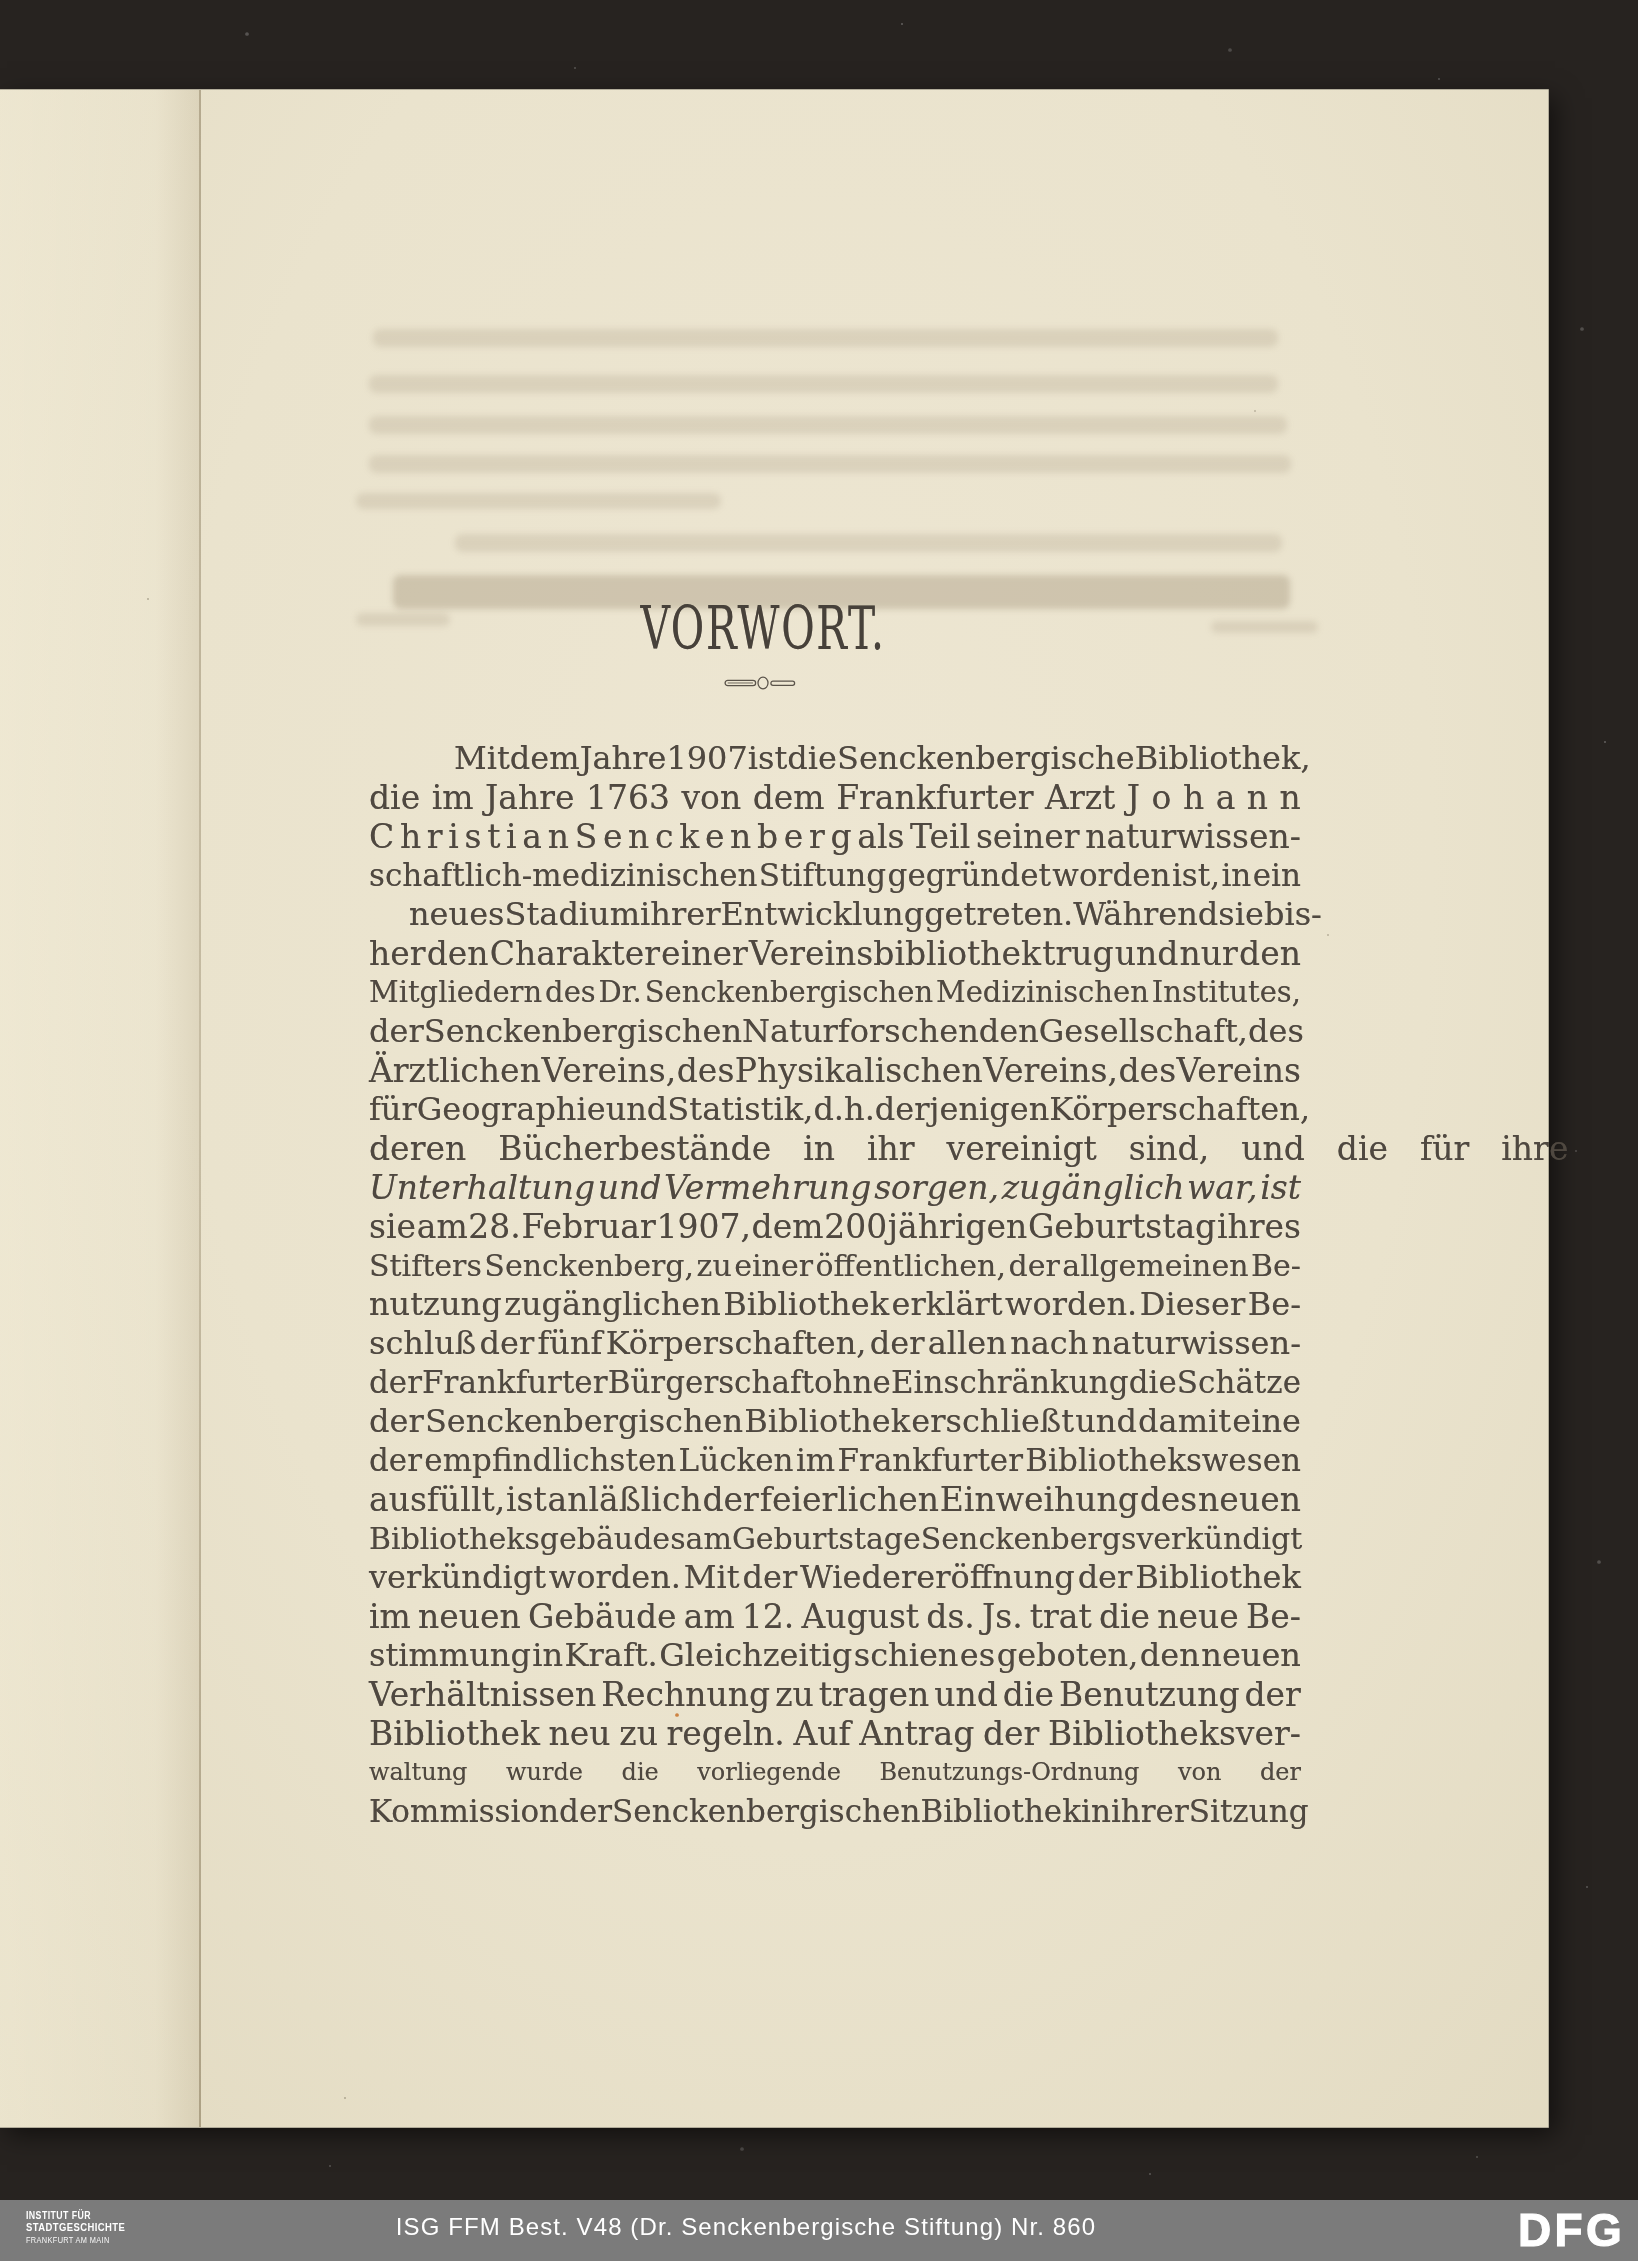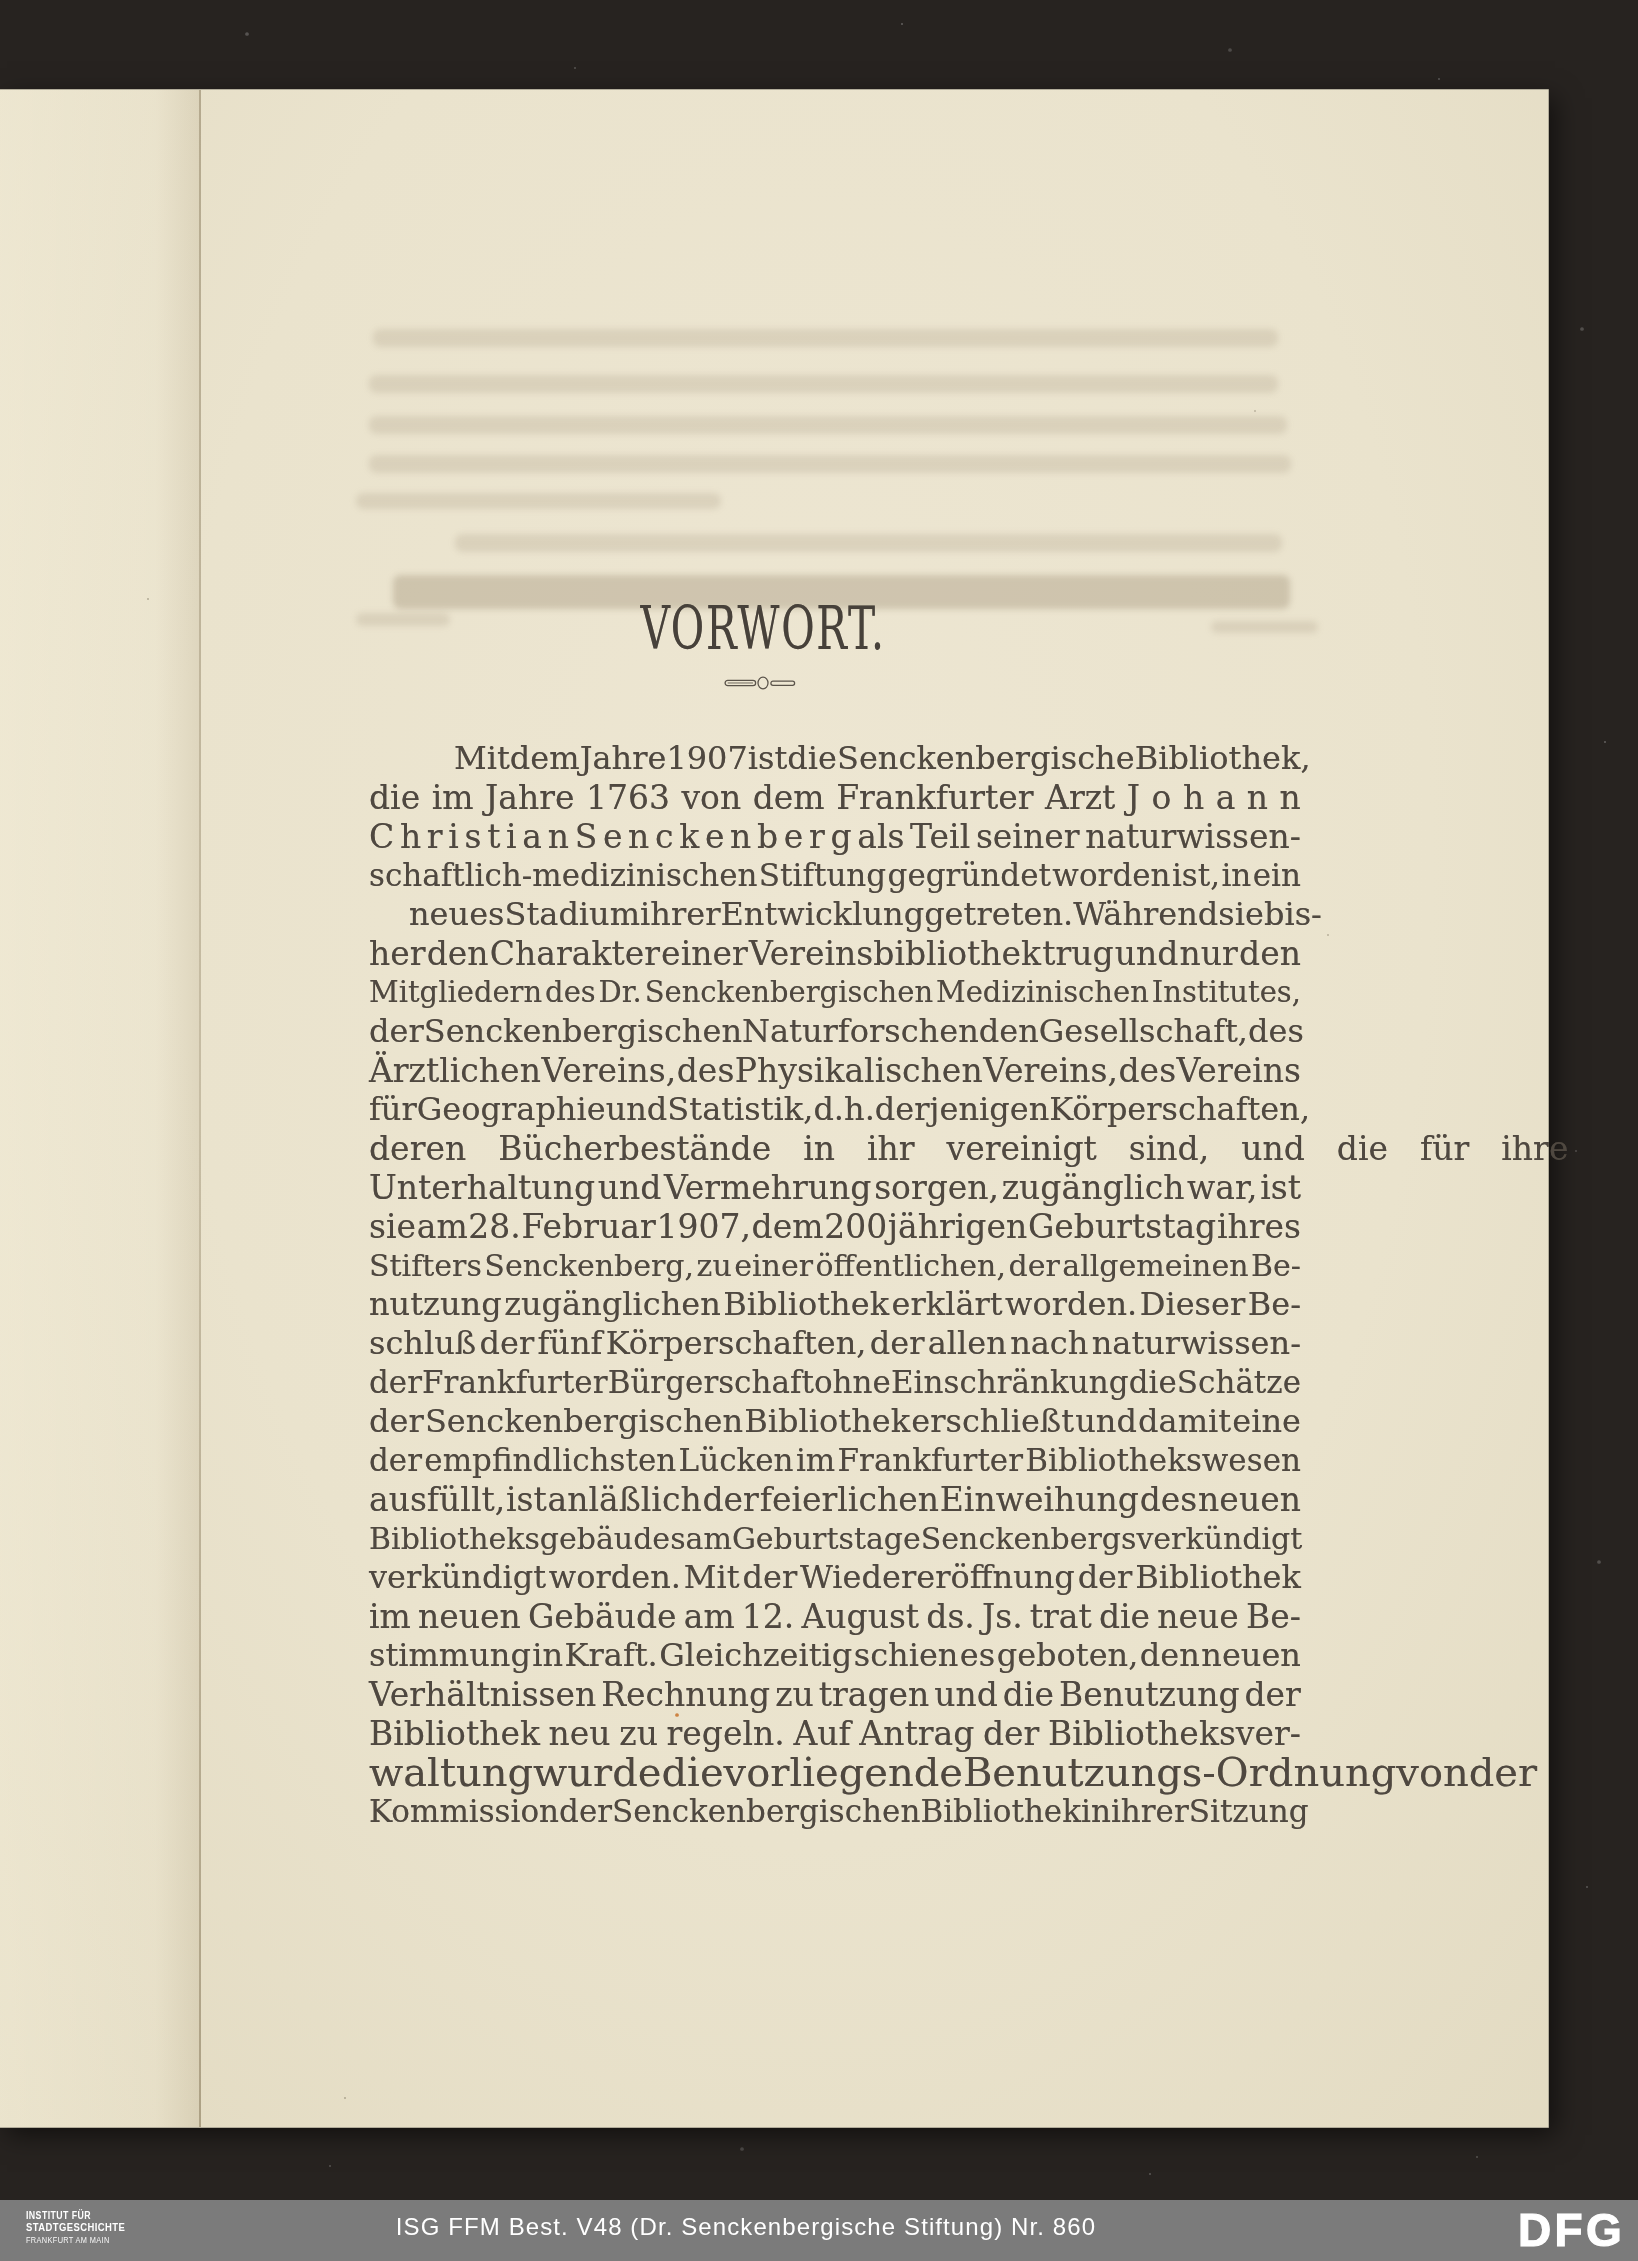"Unterhaltung" div.line { font-style: none -> italic }
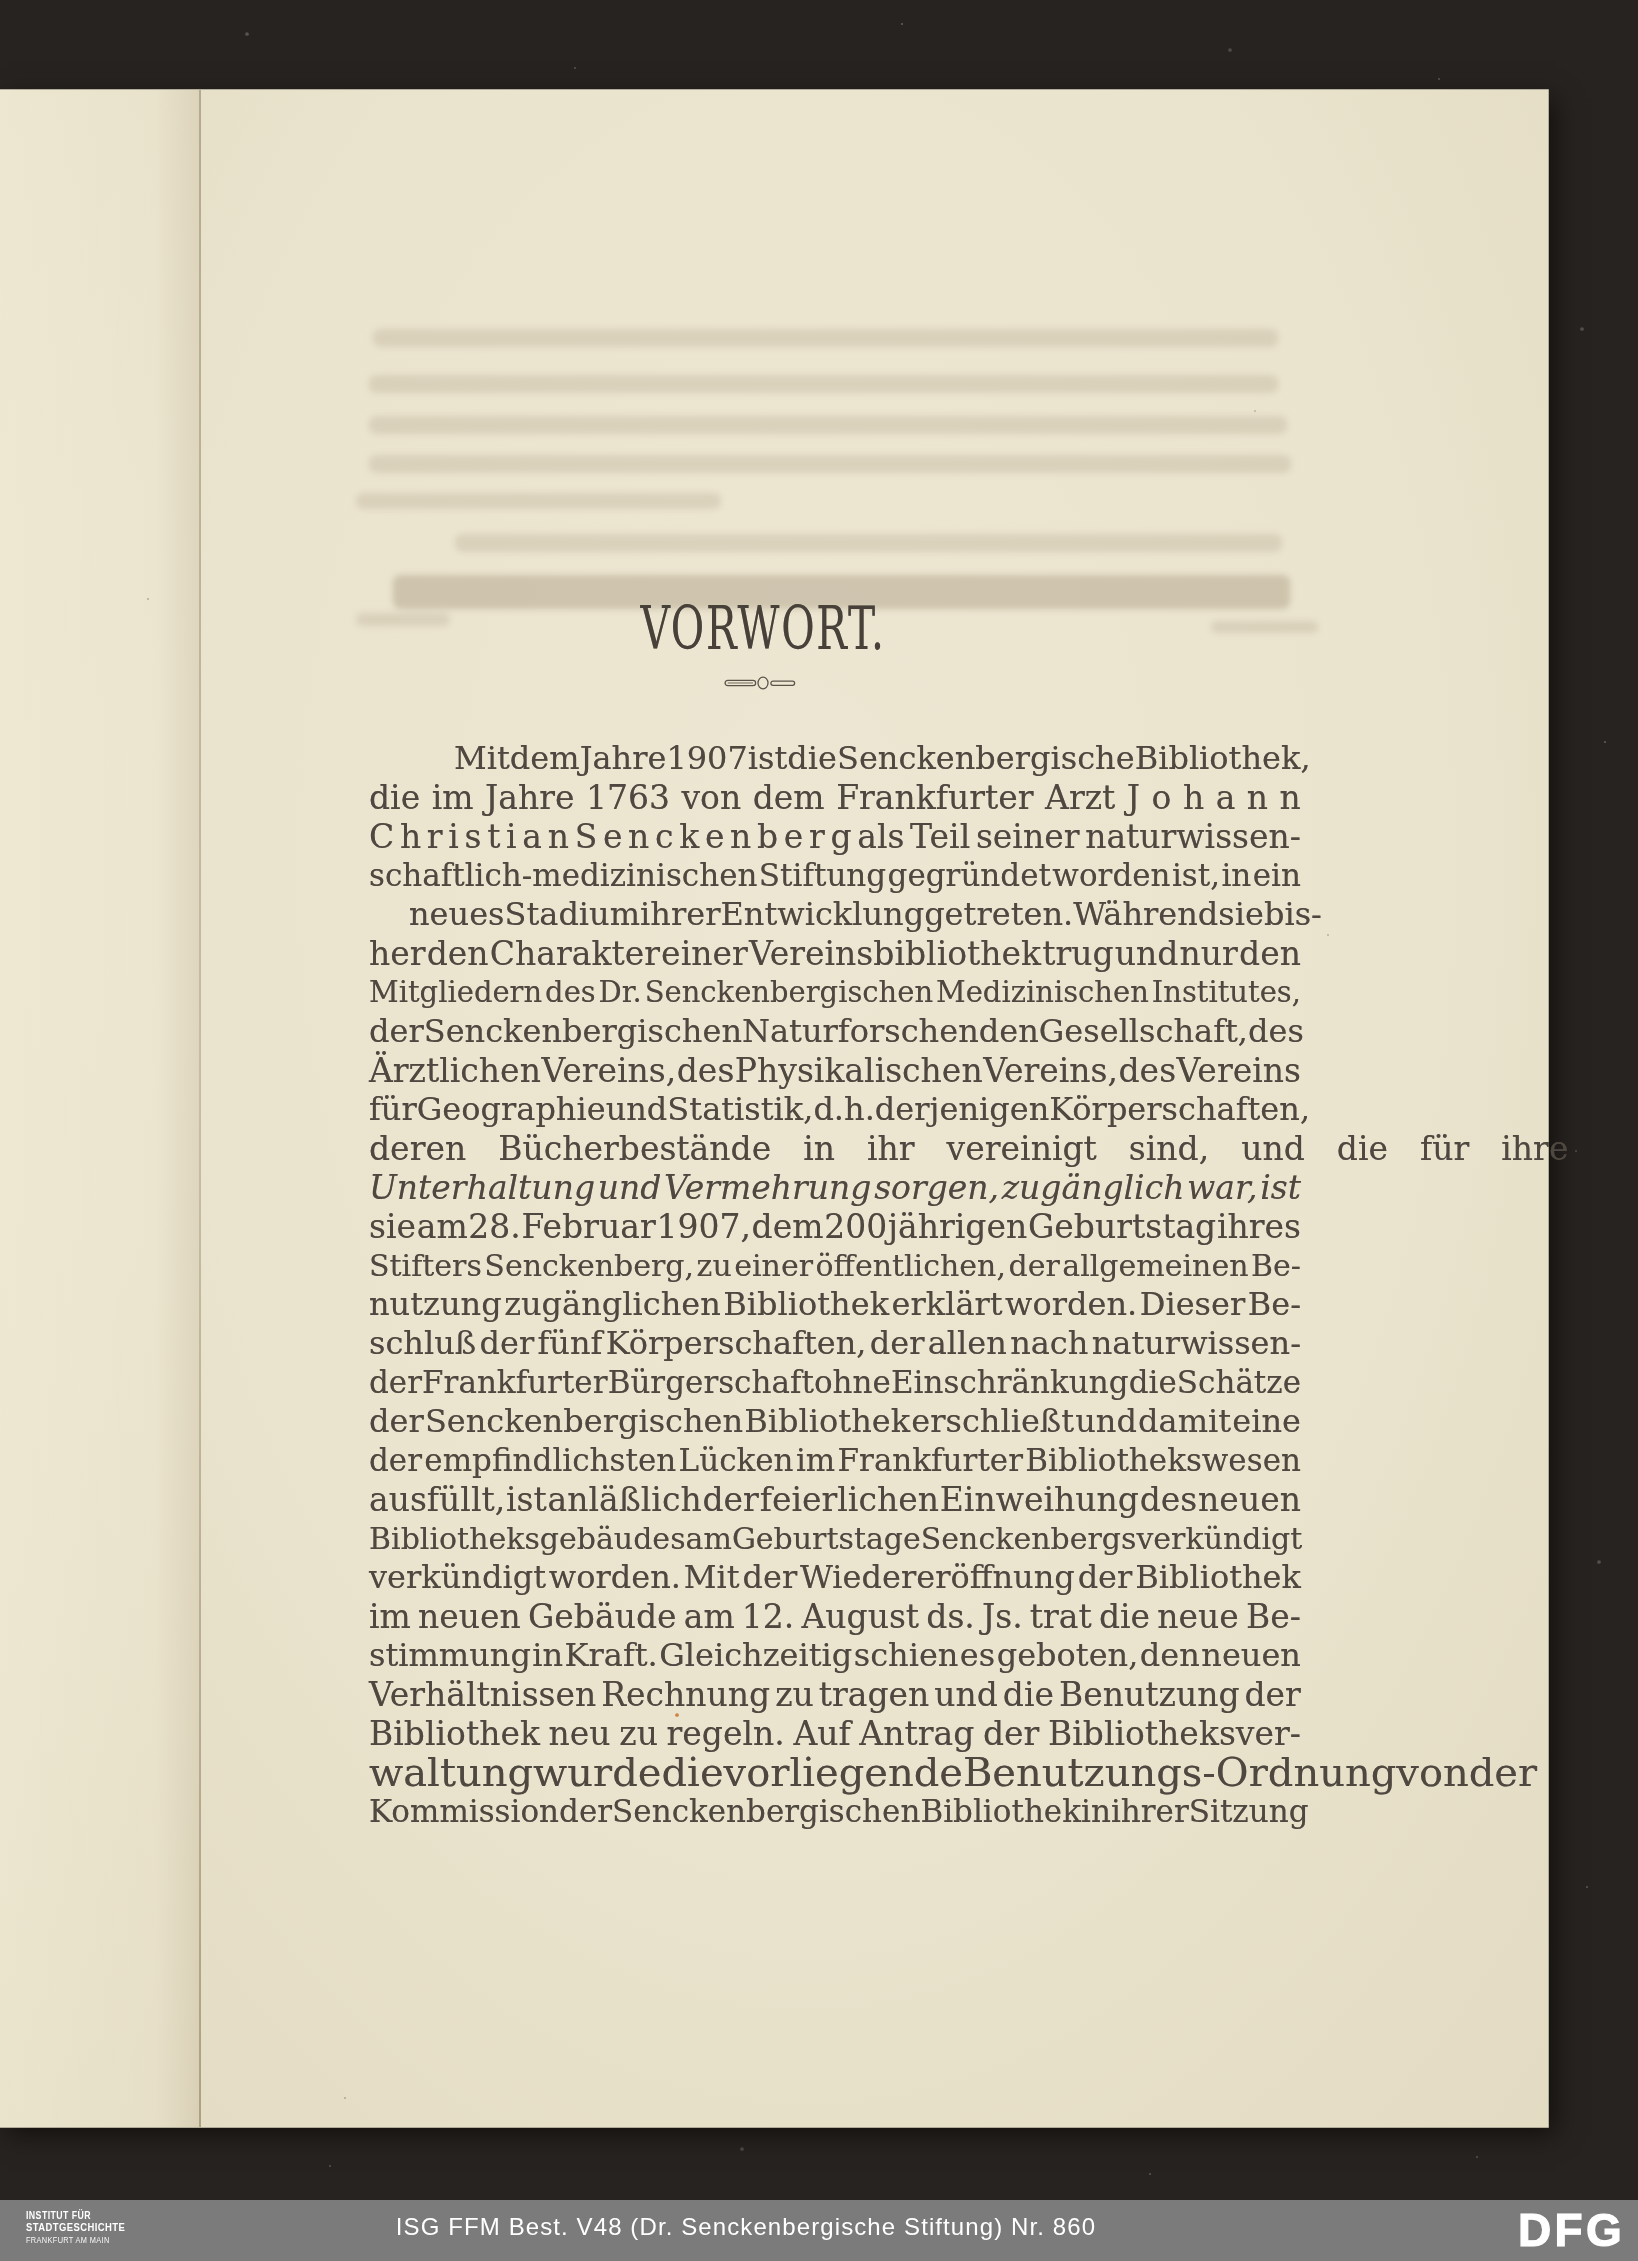"waltung" div.line { font-size: 40px -> 24px }
